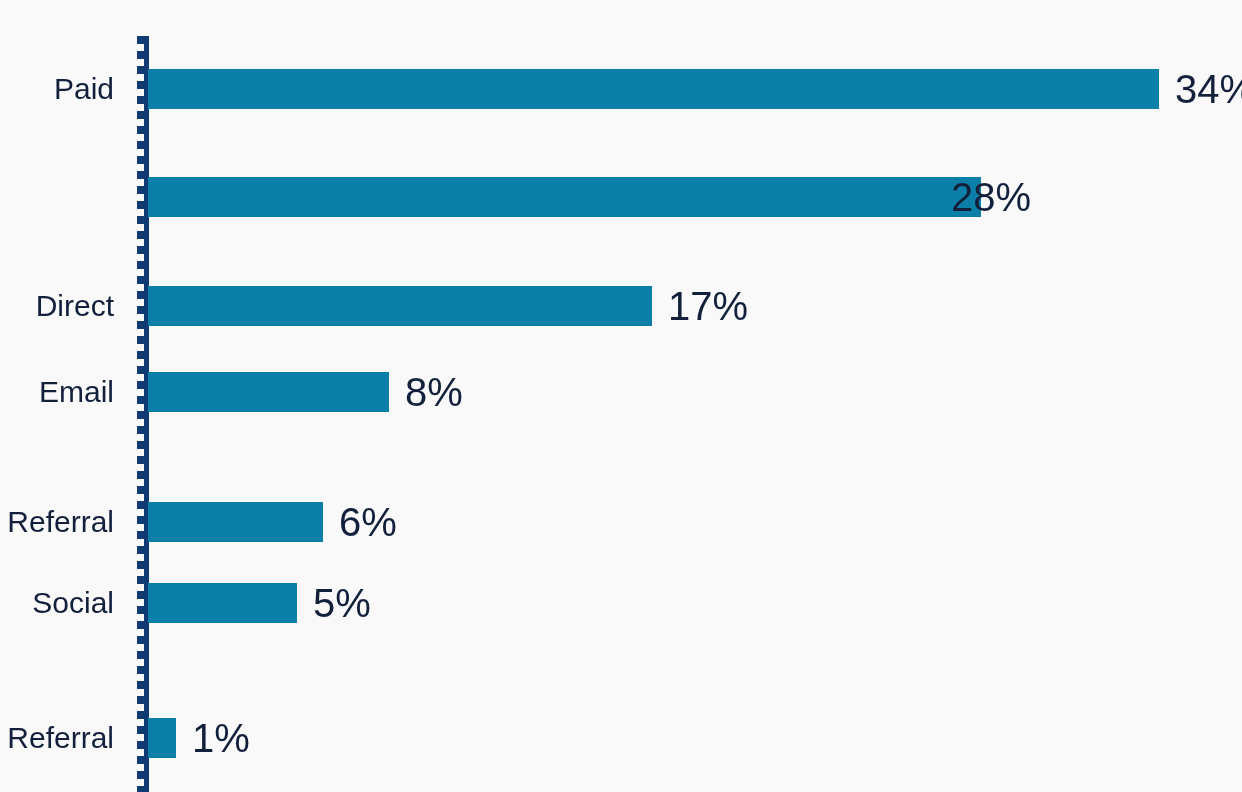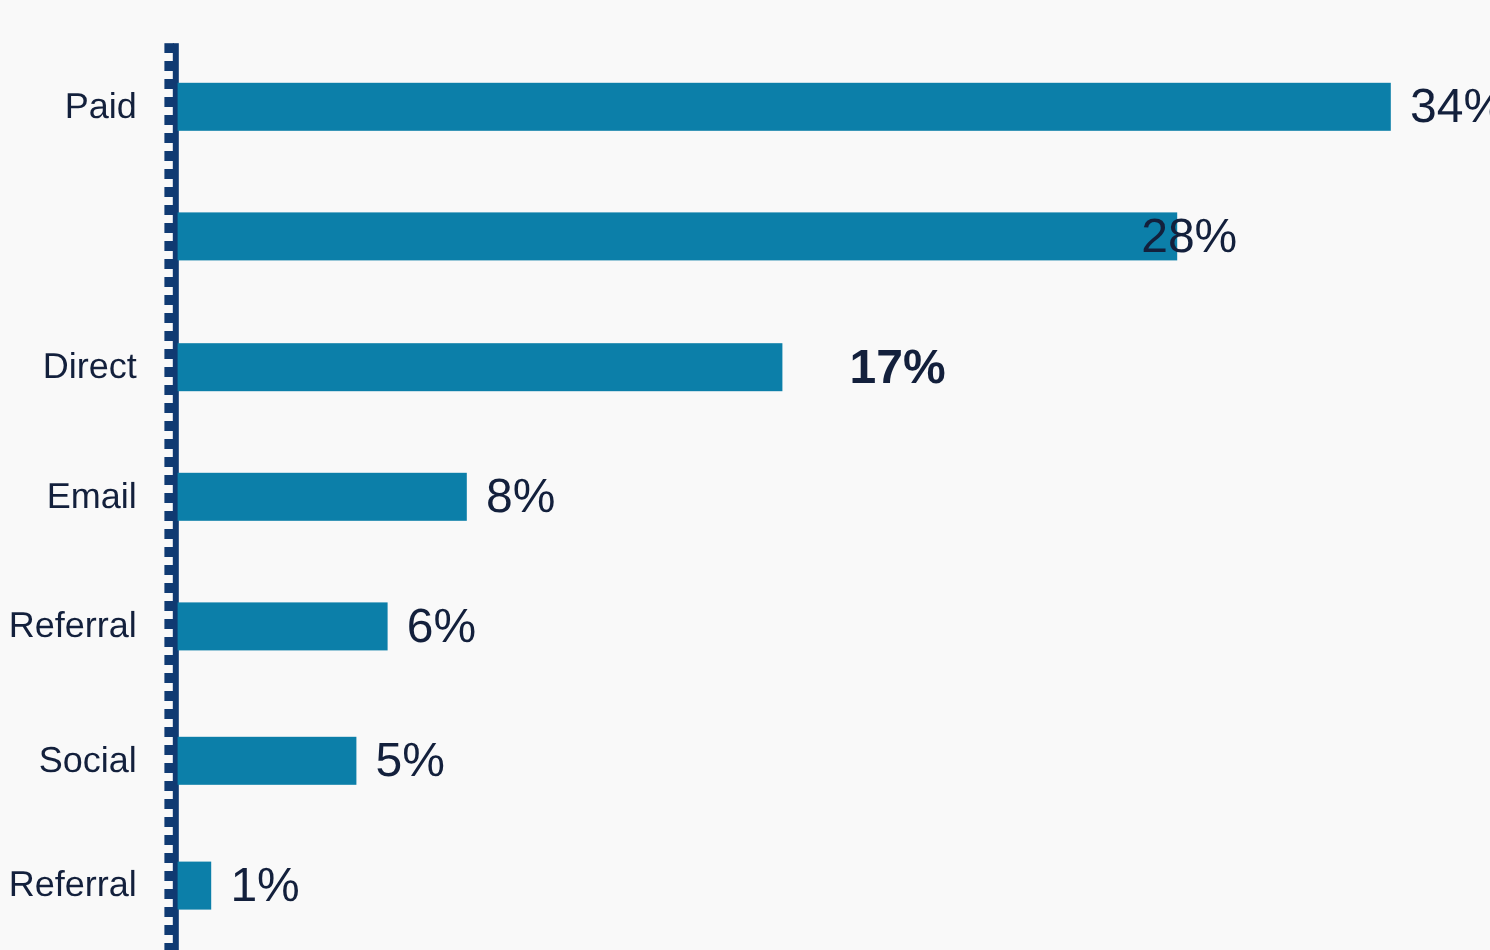"17%" div.value-label { font-weight: bold -> none; left: 708px -> 668px }
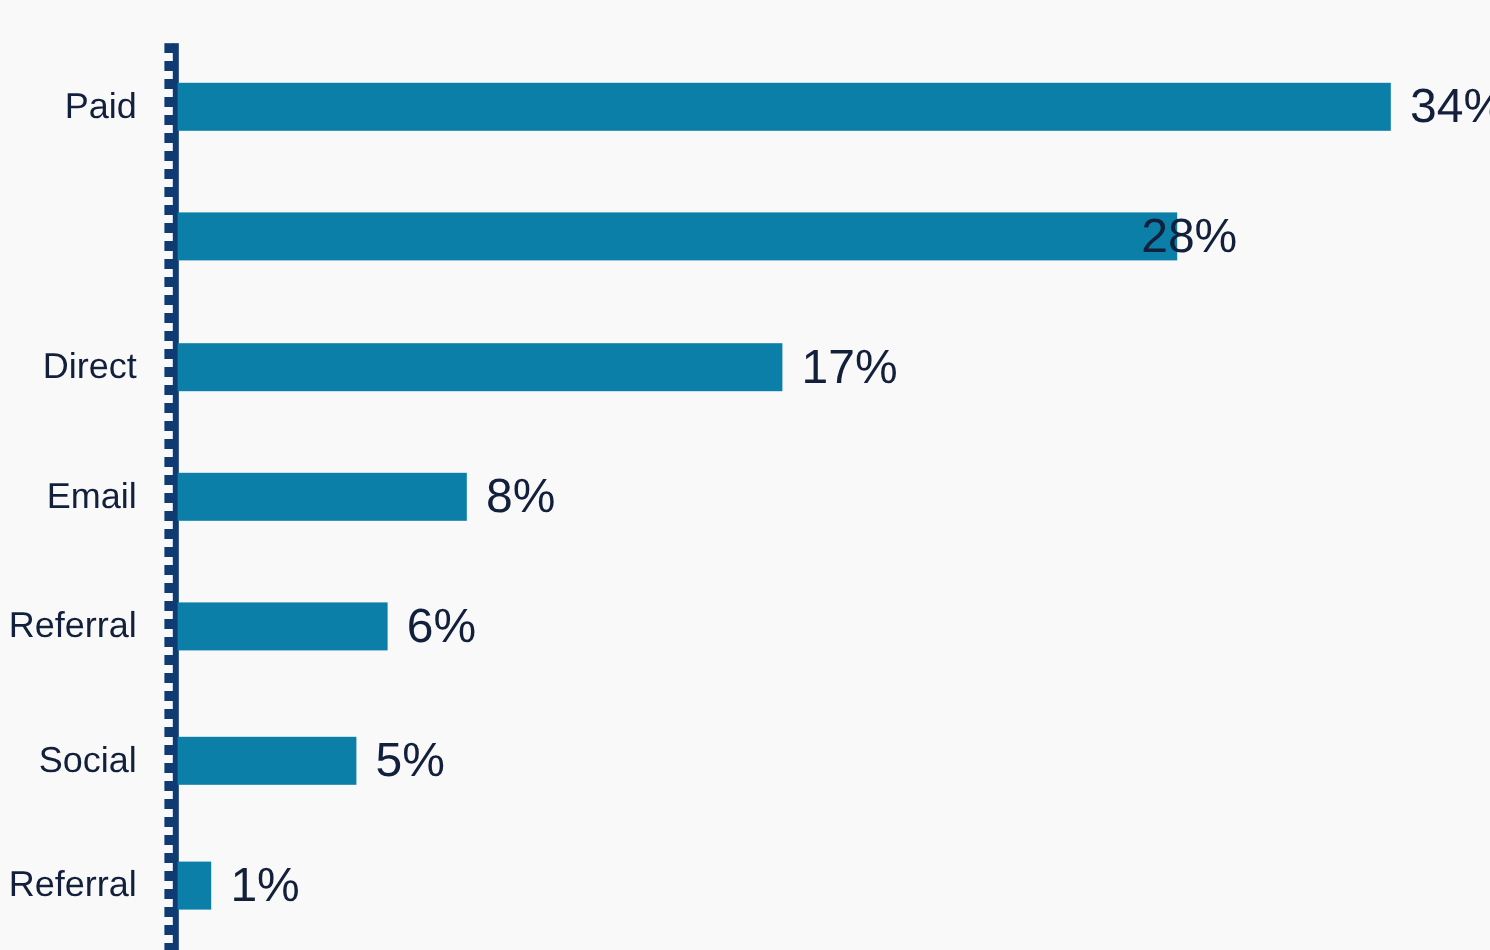"Email" div.bar-row { top: 370px -> 348px }
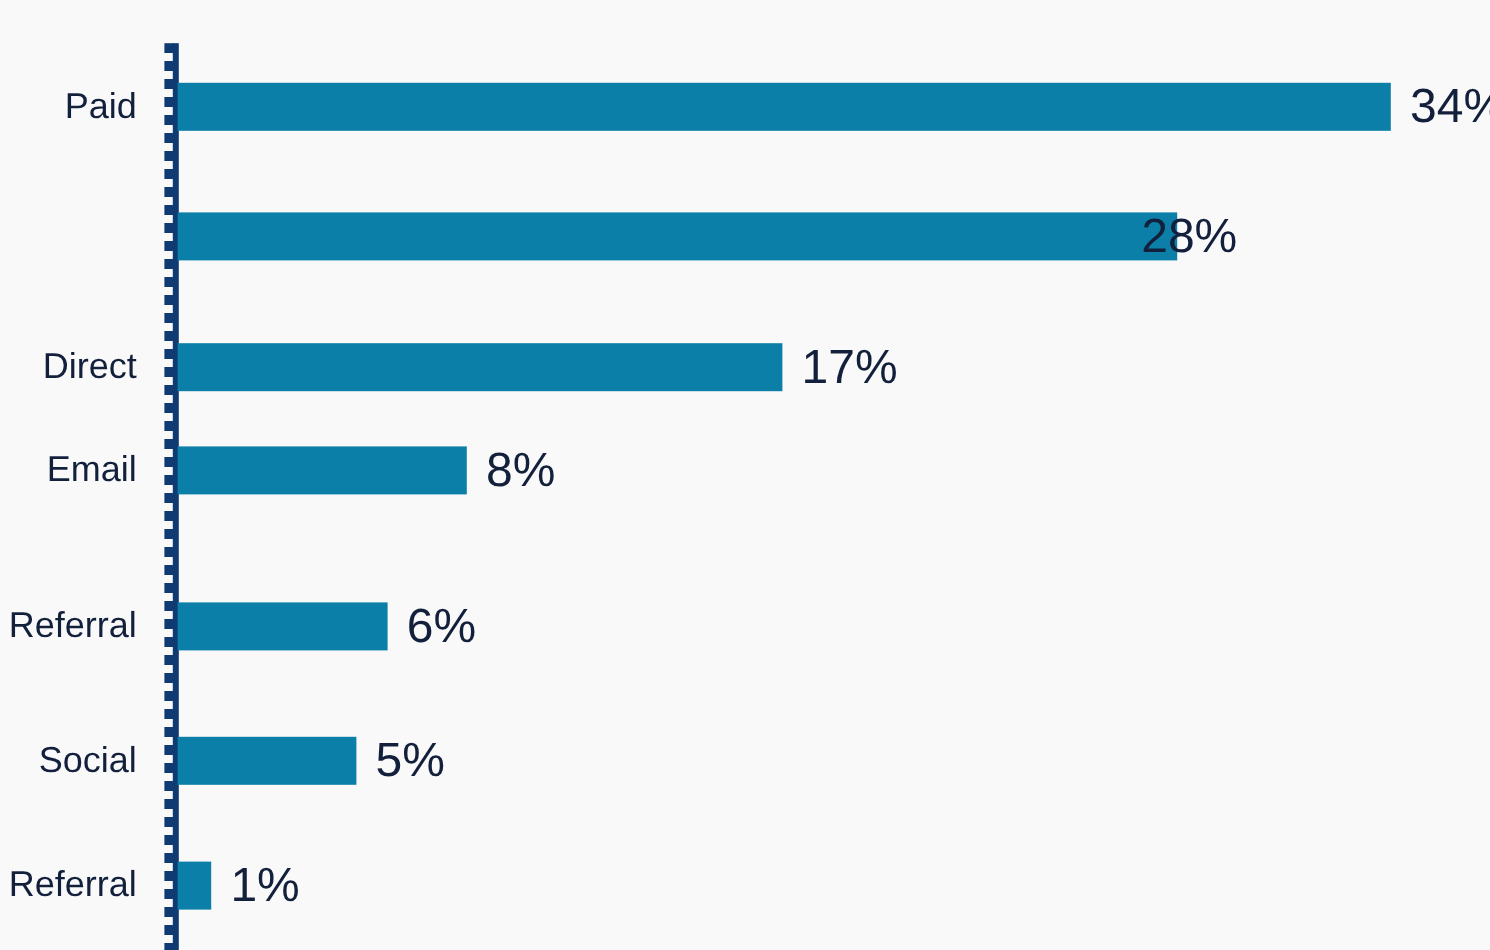"Social" div.bar-row { top: 590px -> 559px }
